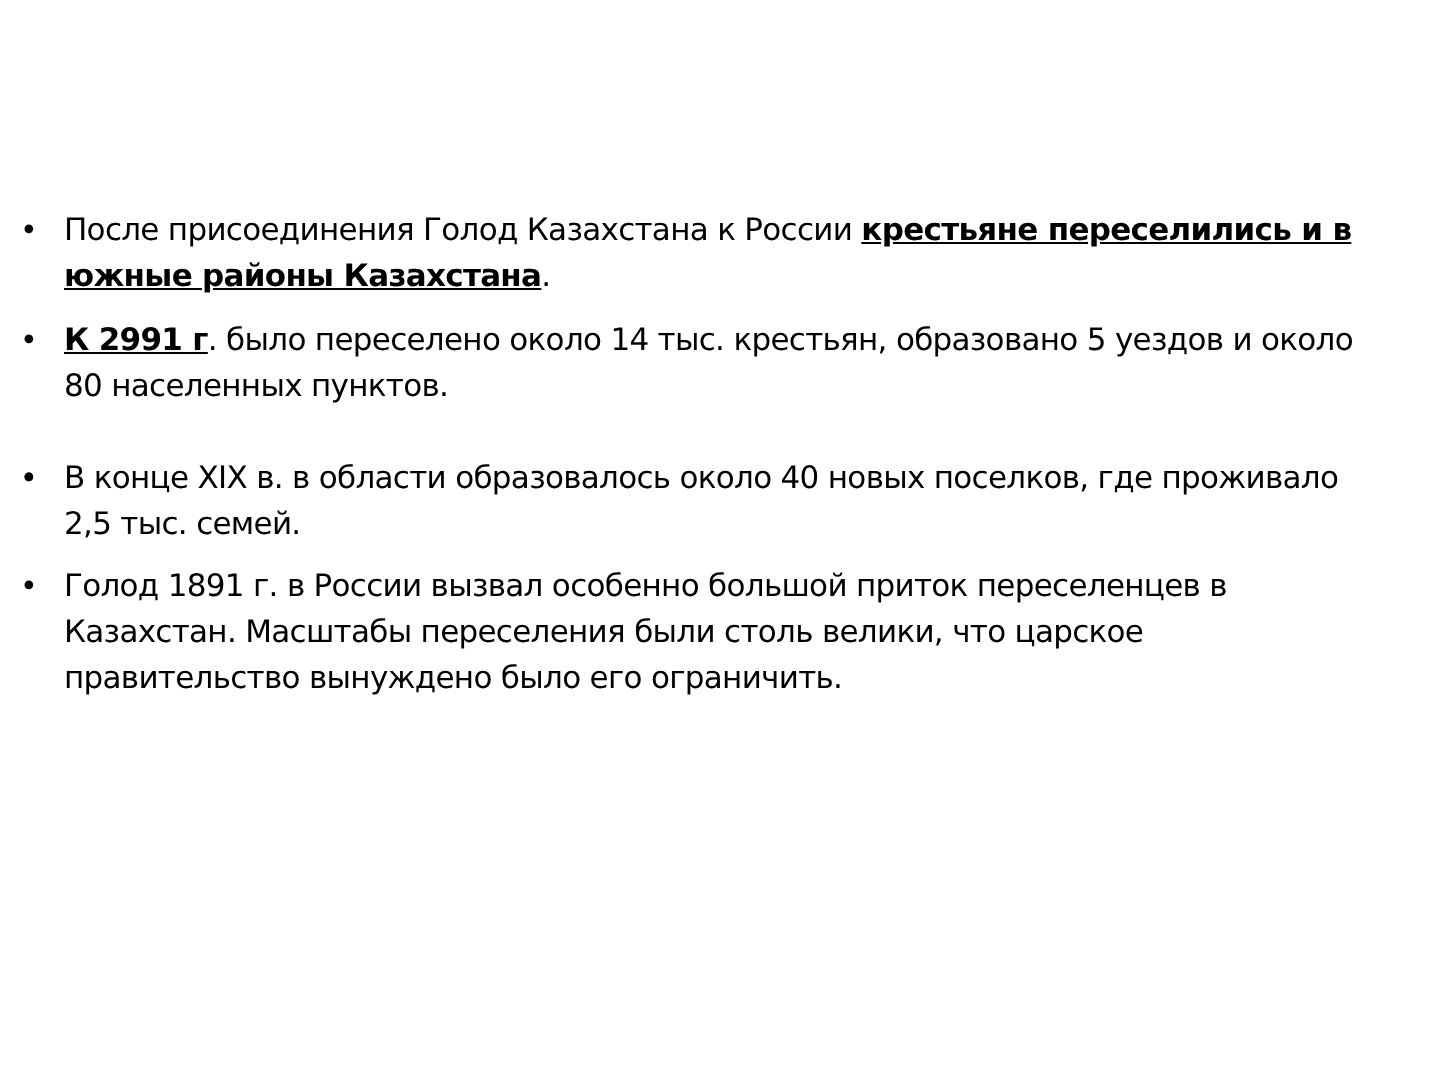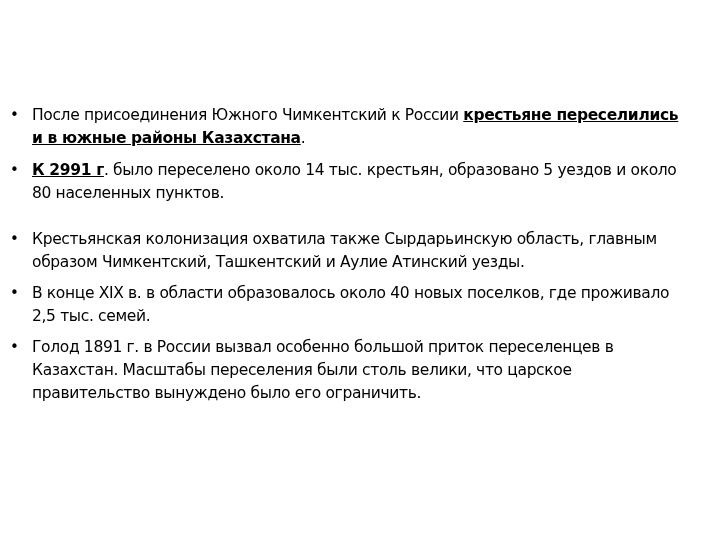"После присоединения Южного Чимкентский к" span { text: Южного Чимкентский -> Голод Казахстана }
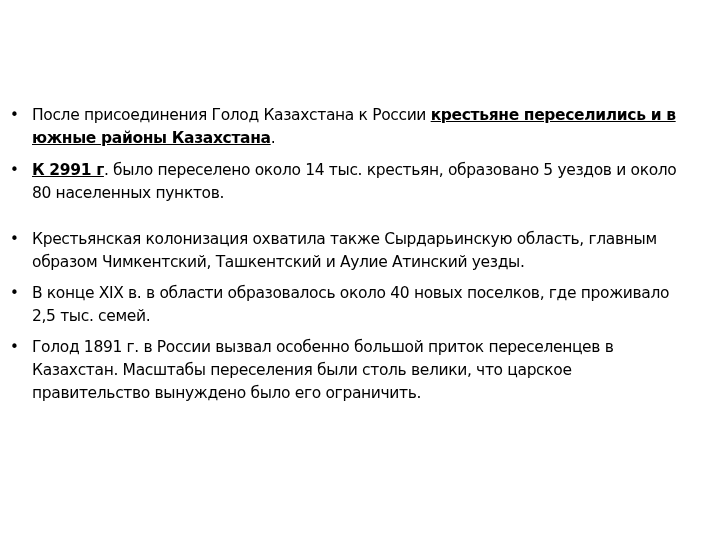"Крестьянская колонизация охватила также" span { html: <span>Крестьянская колонизация охватила также Сырдарьинскую область, главным образом Чимкентский, Ташкентский и Аулие Атинский уезды.</span> -> none }
